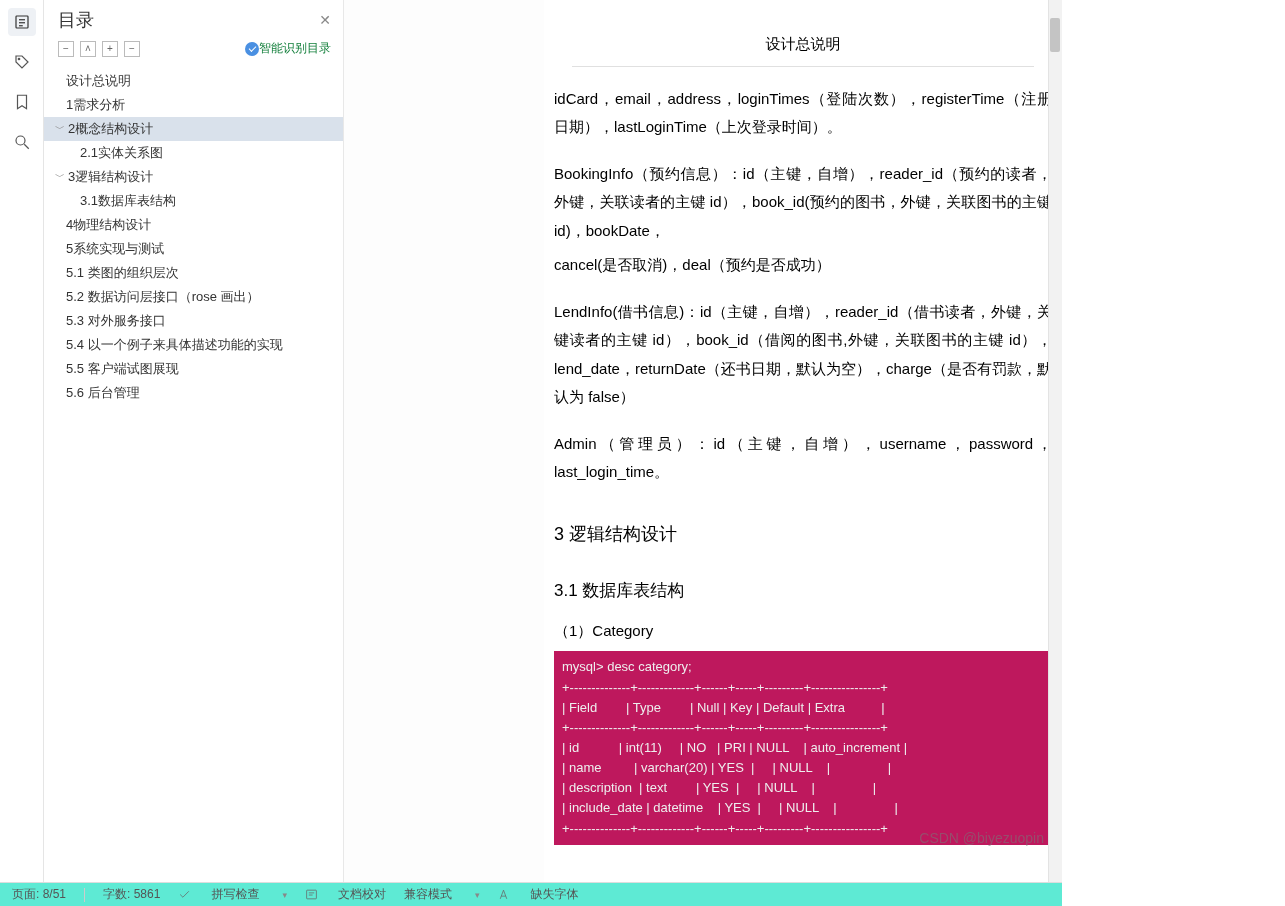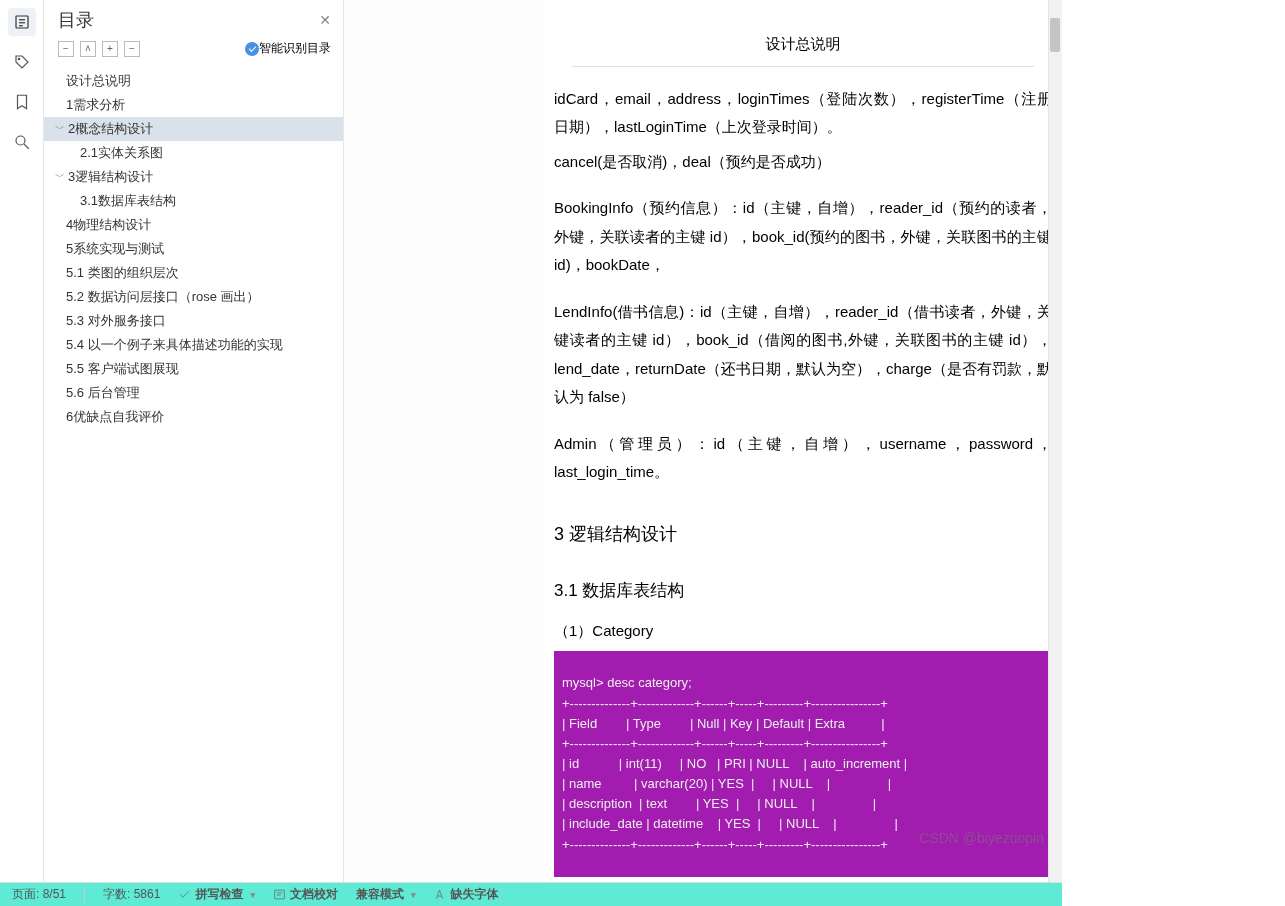"智能识别目录" .smart { color: #000000 -> #15803d }
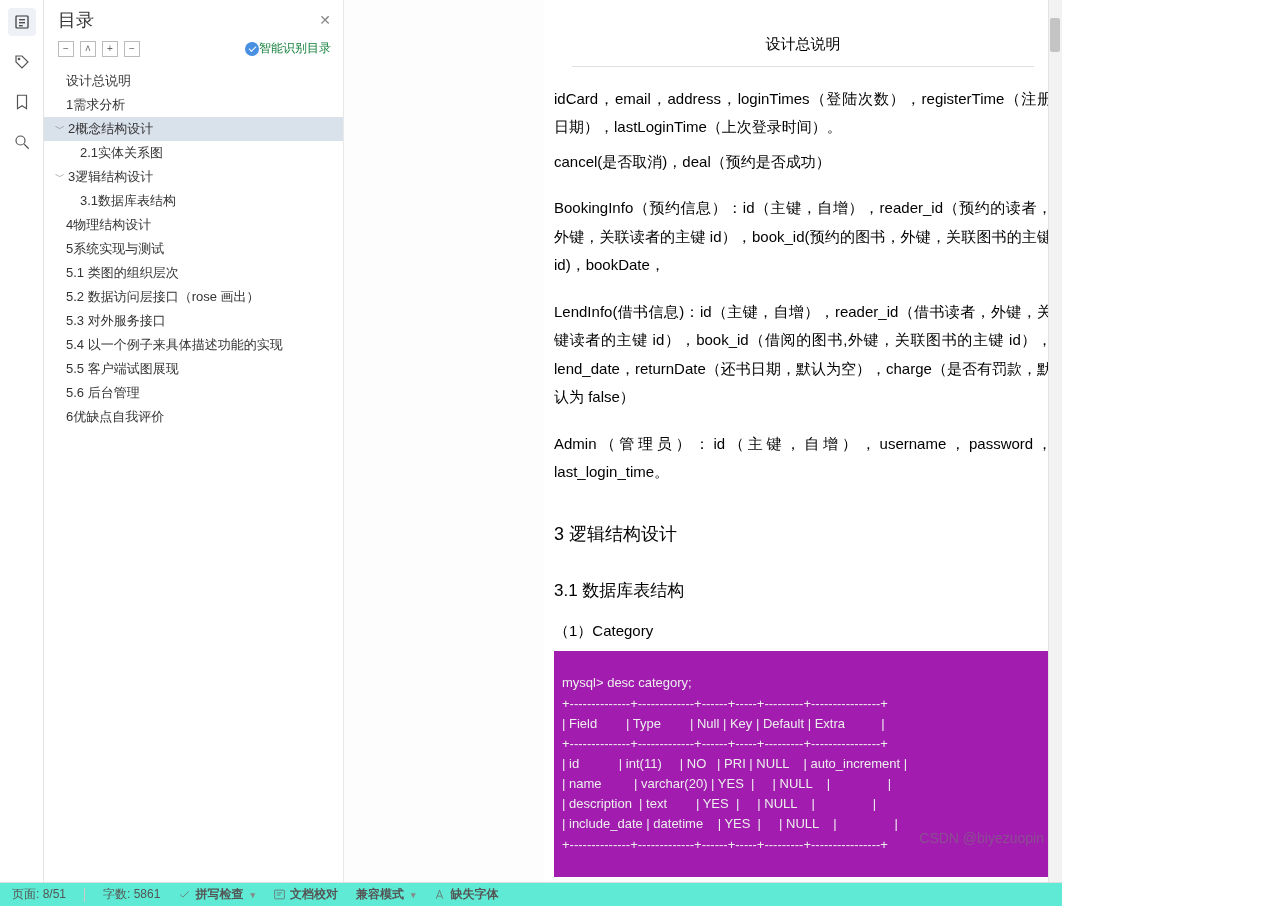"cancel(是否取消)，deal（预约是否成功）" div.para { order: before "BookingInfo（预约信息）：id（主键，自增），reader_id（预约" -> after "BookingInfo（预约信息）：id（主键，自增），reader_id（预约" }
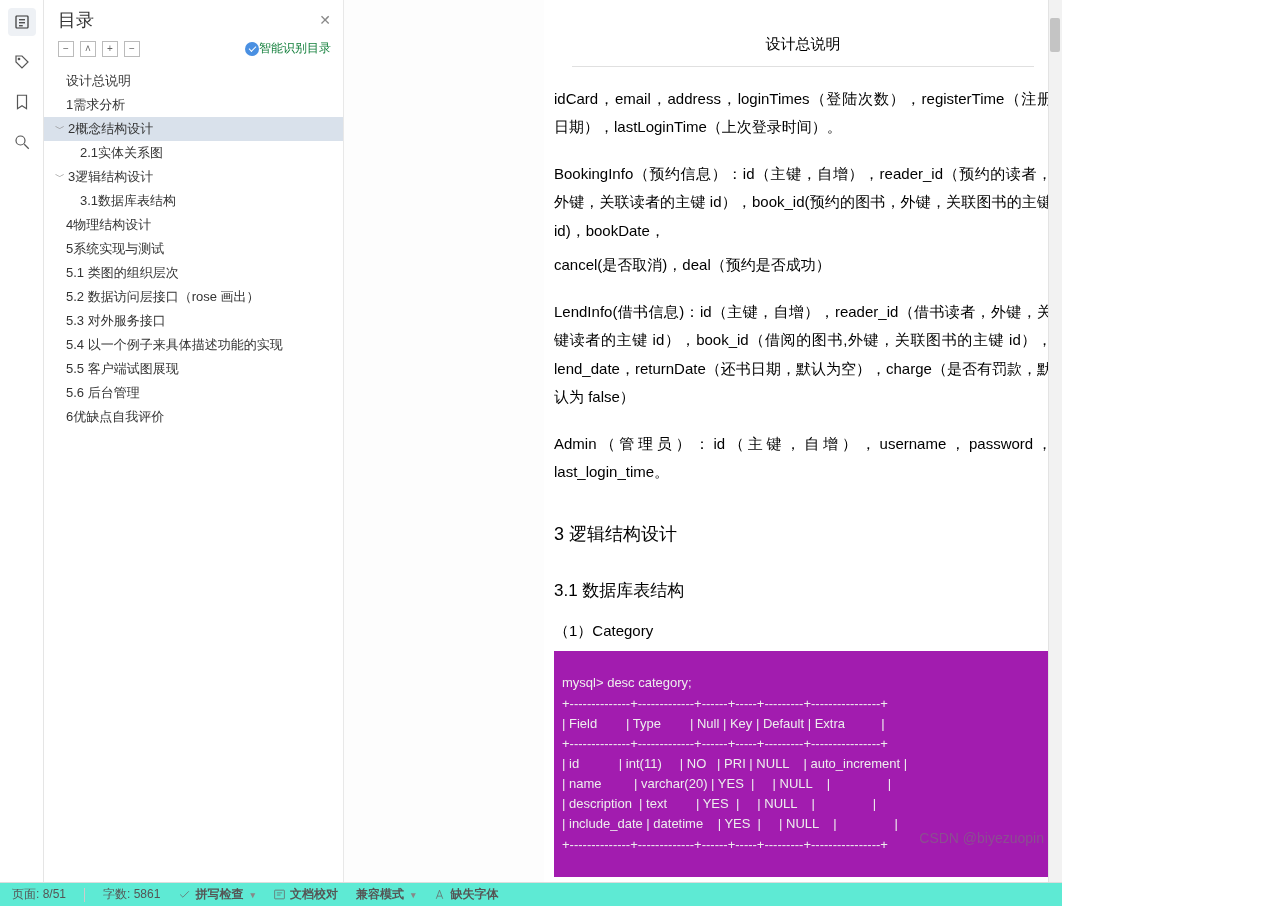"6优缺点自我评价" div.toc-item { html: <div> <span>6优缺点自我评价</span> </div> -> none }
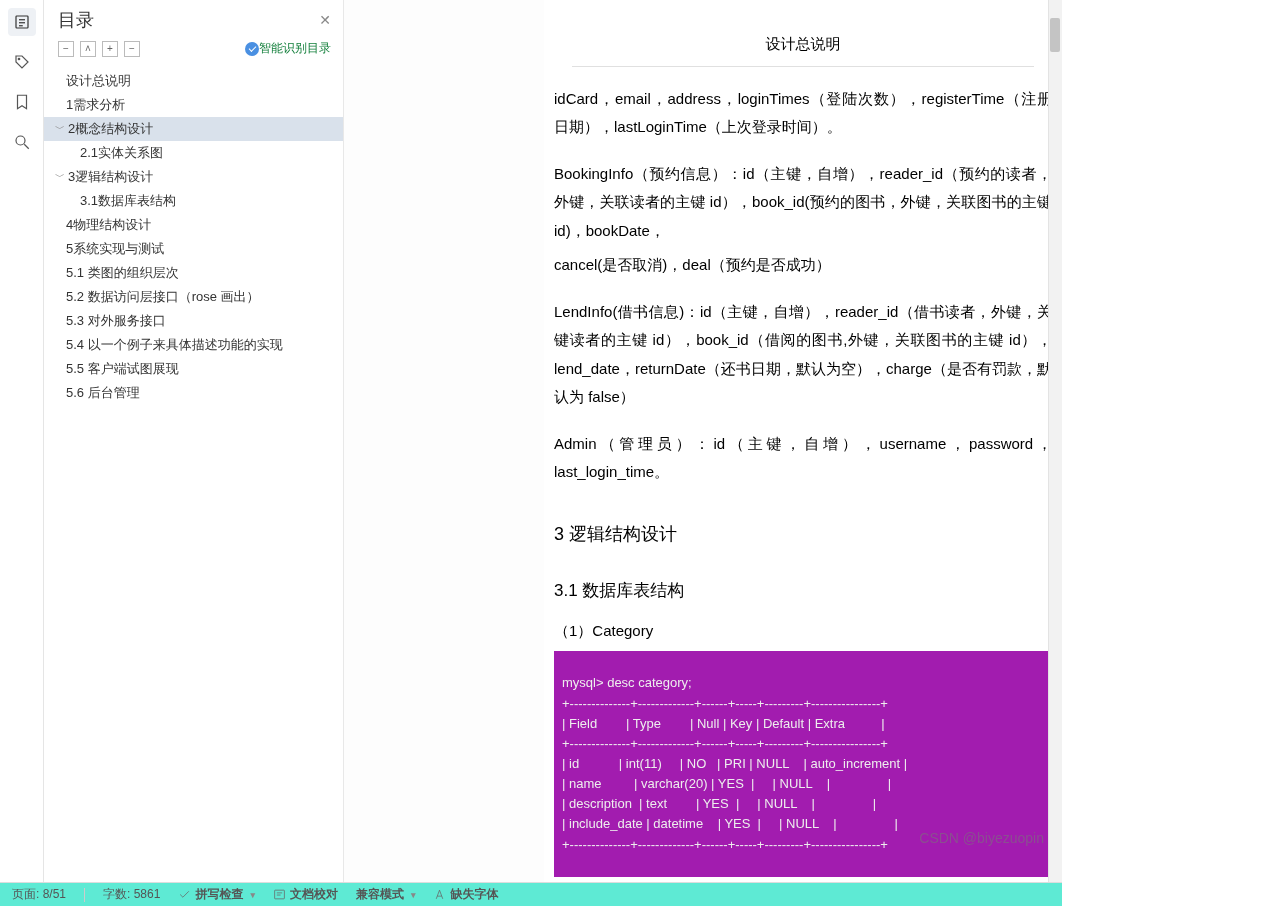"mysql> desc category;" .term { background: #a21caf -> #be185d; padding: 22px 8px -> 6px 8px }
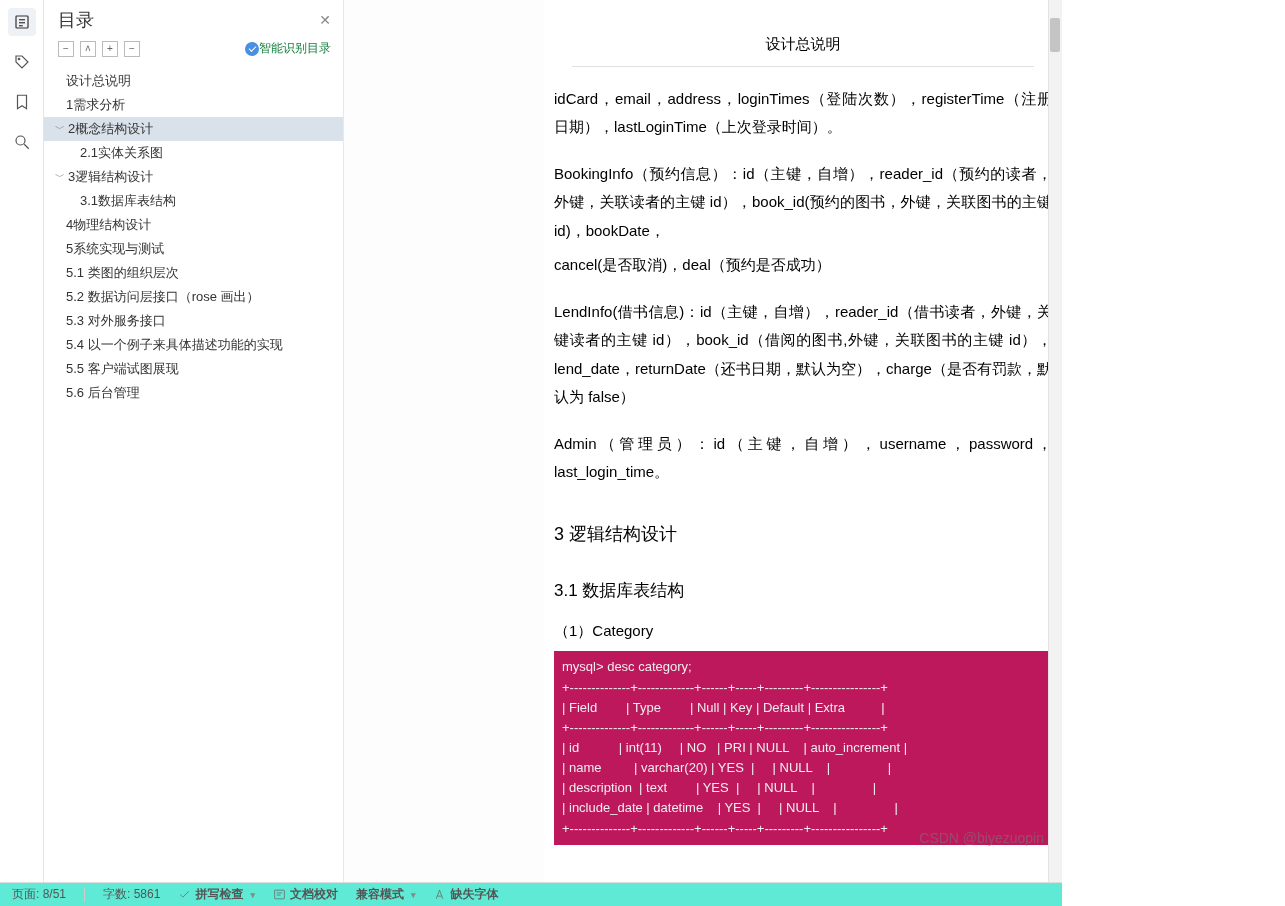"拼写检查" .status .sbtn { font-weight: bold -> none; gap: 4px -> 20px }
